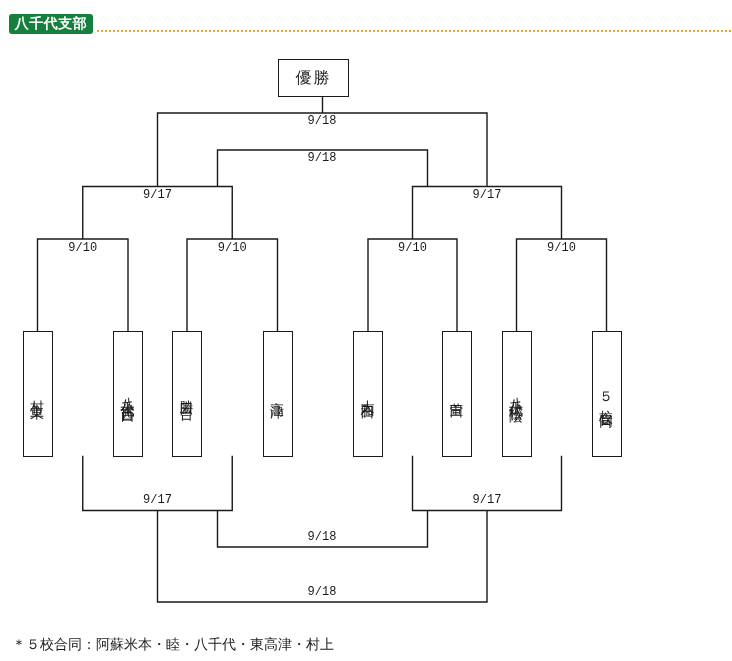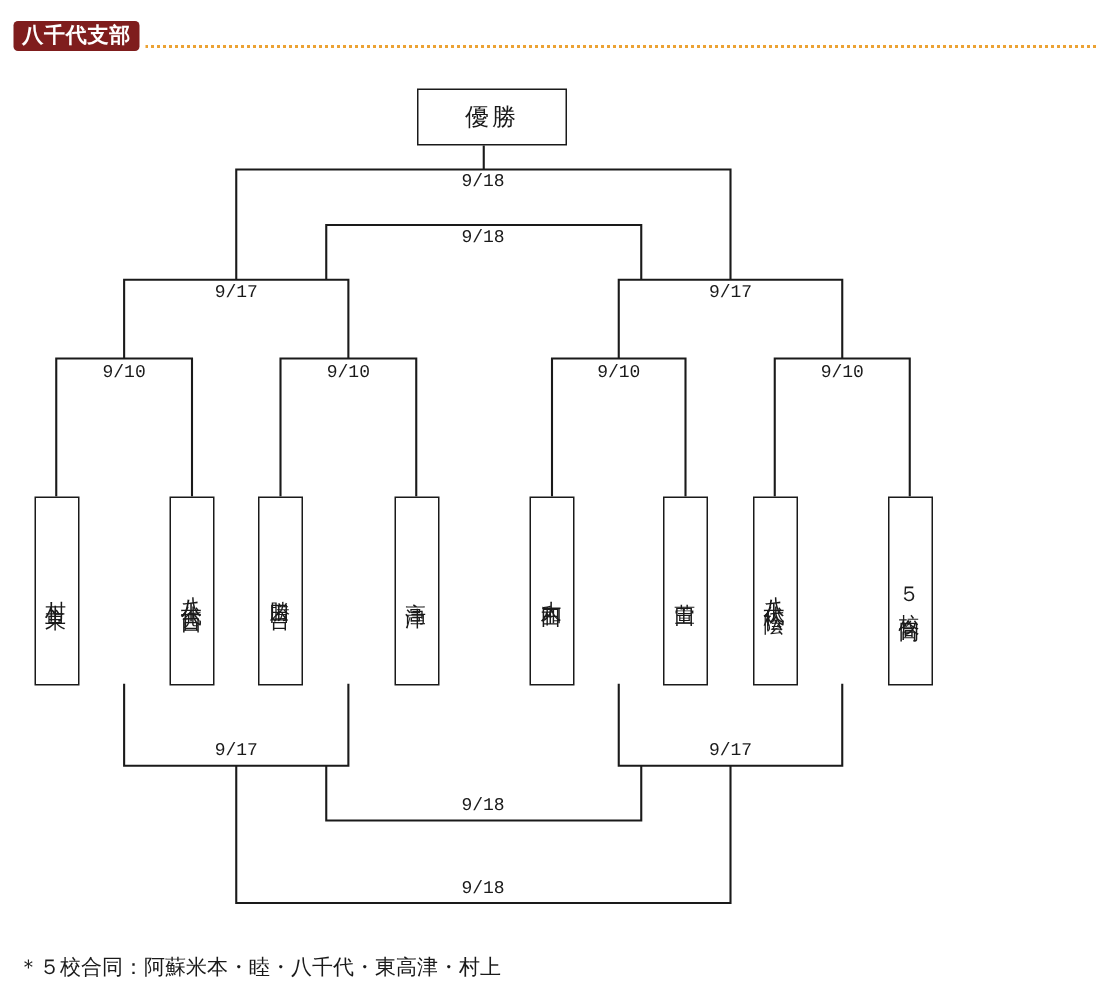"八千代支部" .badge { background: #7f1d1d -> #15803d }
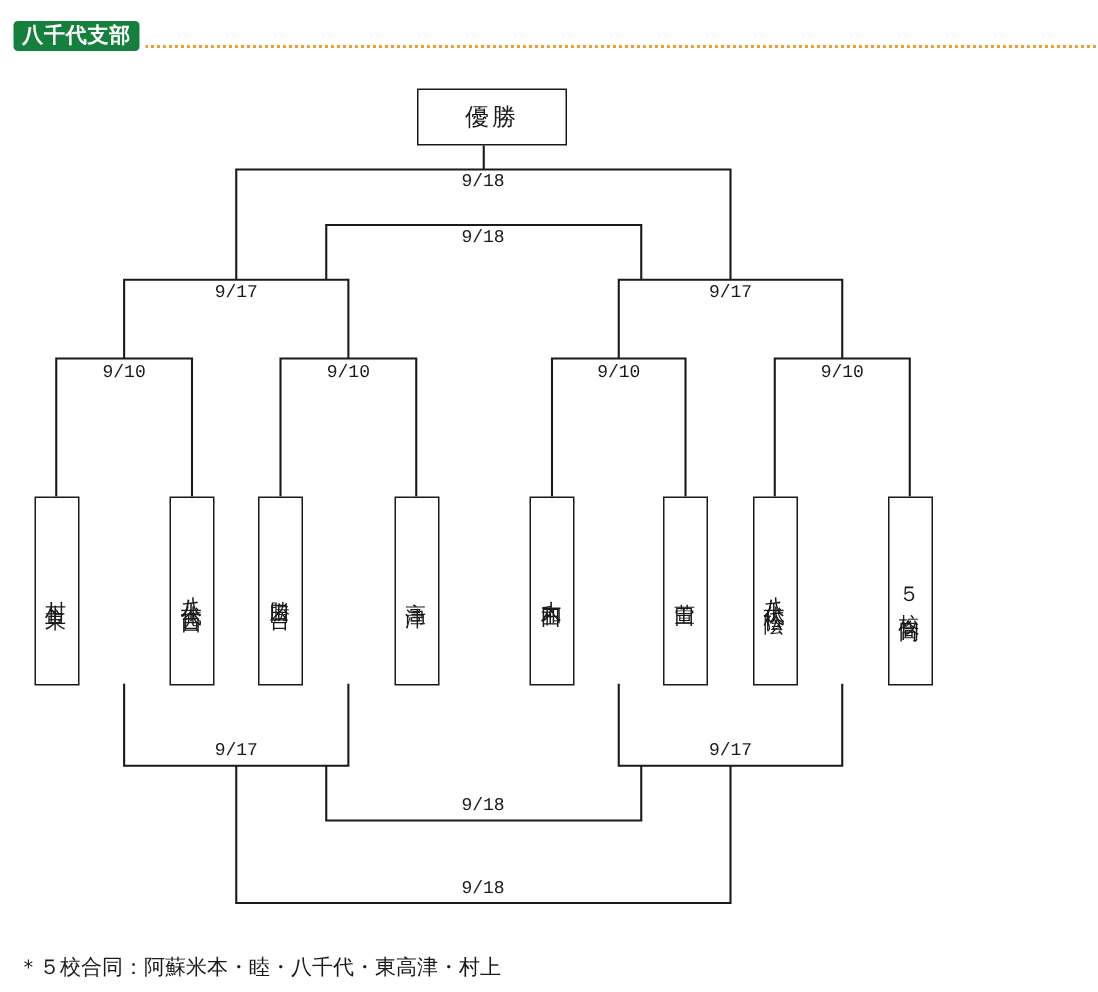"優勝" .champion-box { width: 100px -> 71px }
